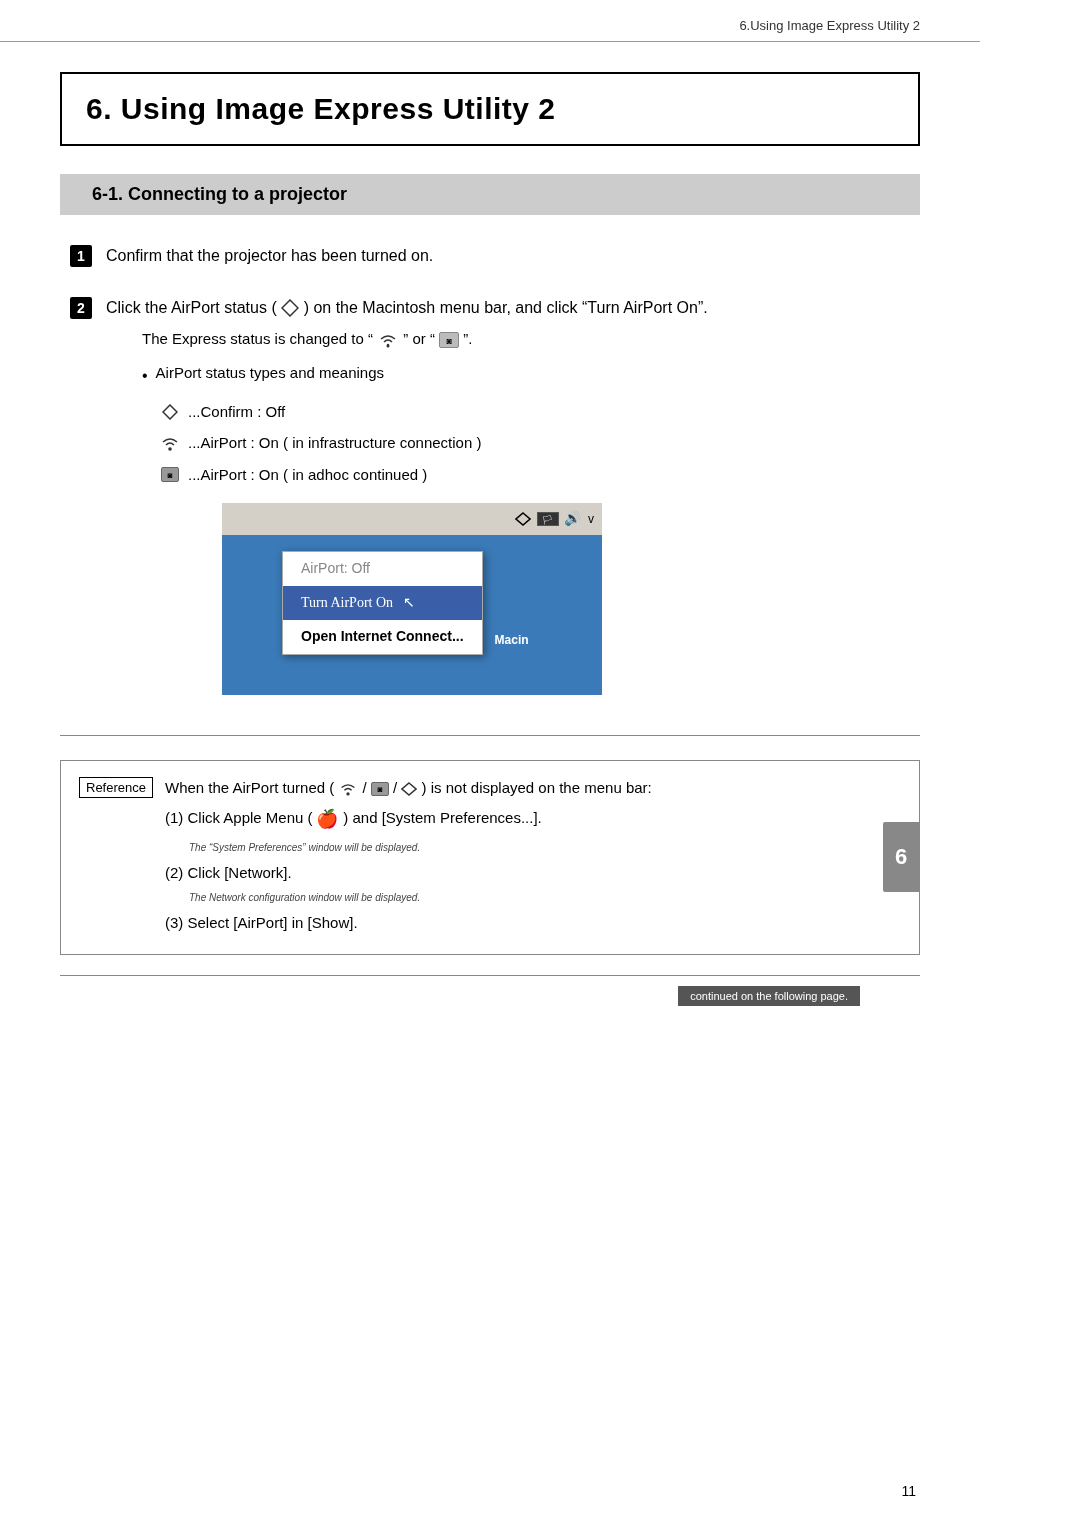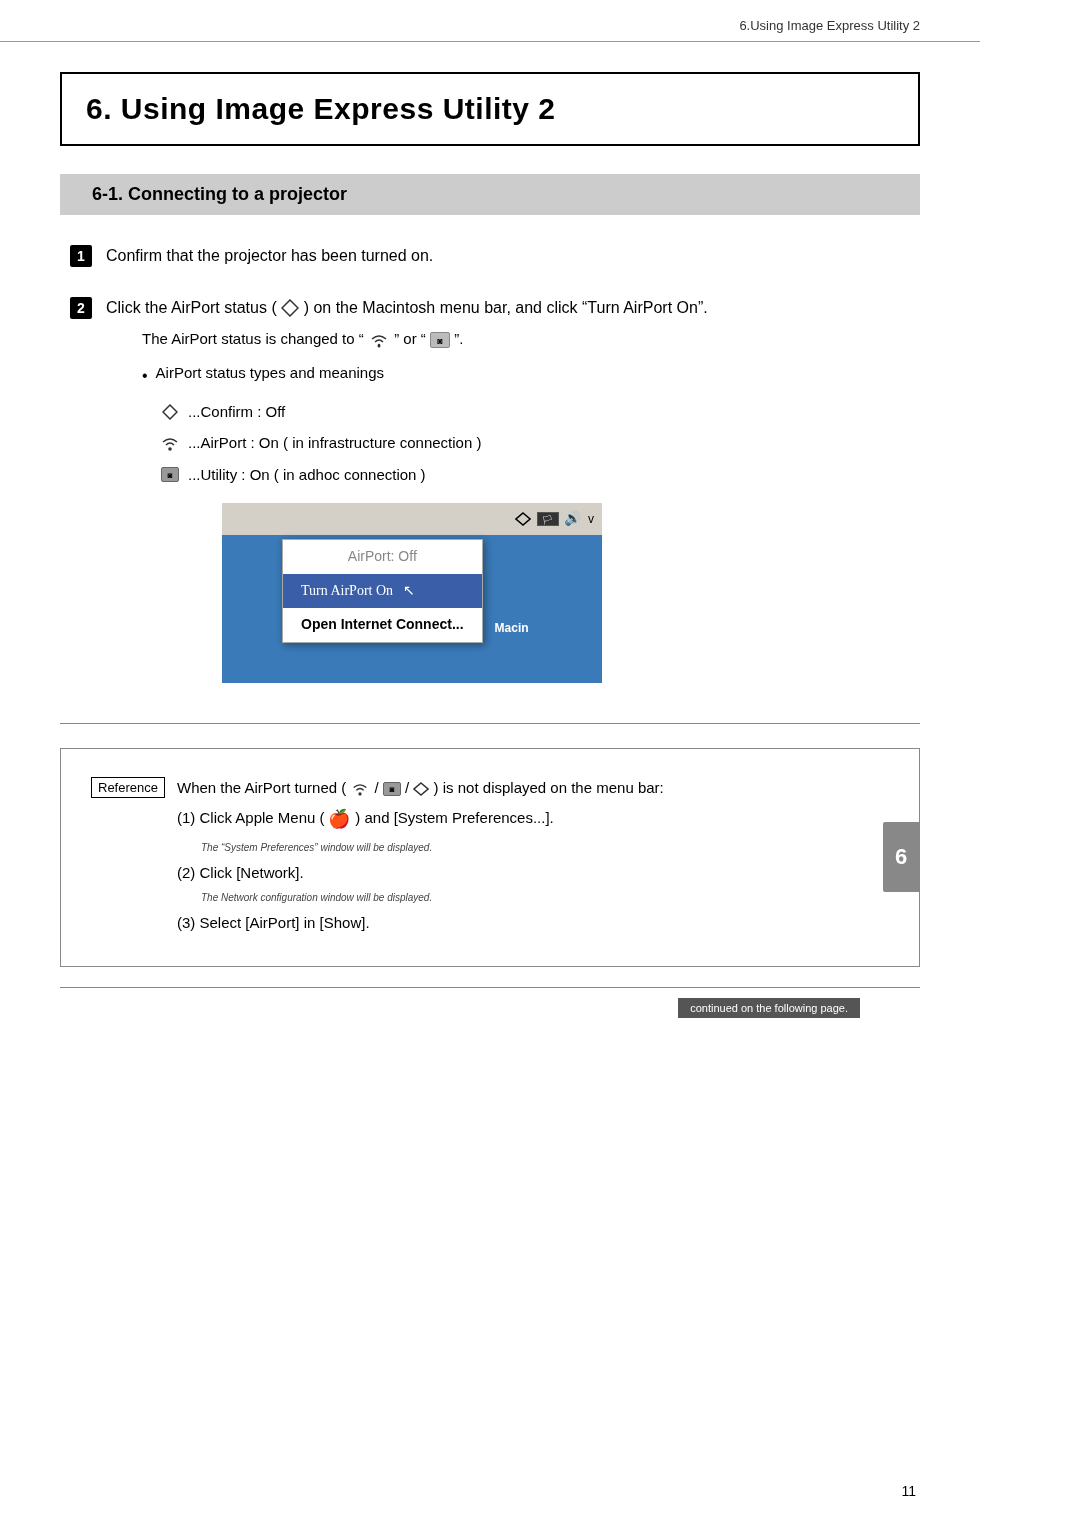"The AirPort status is changed" span { text: AirPort -> Express }
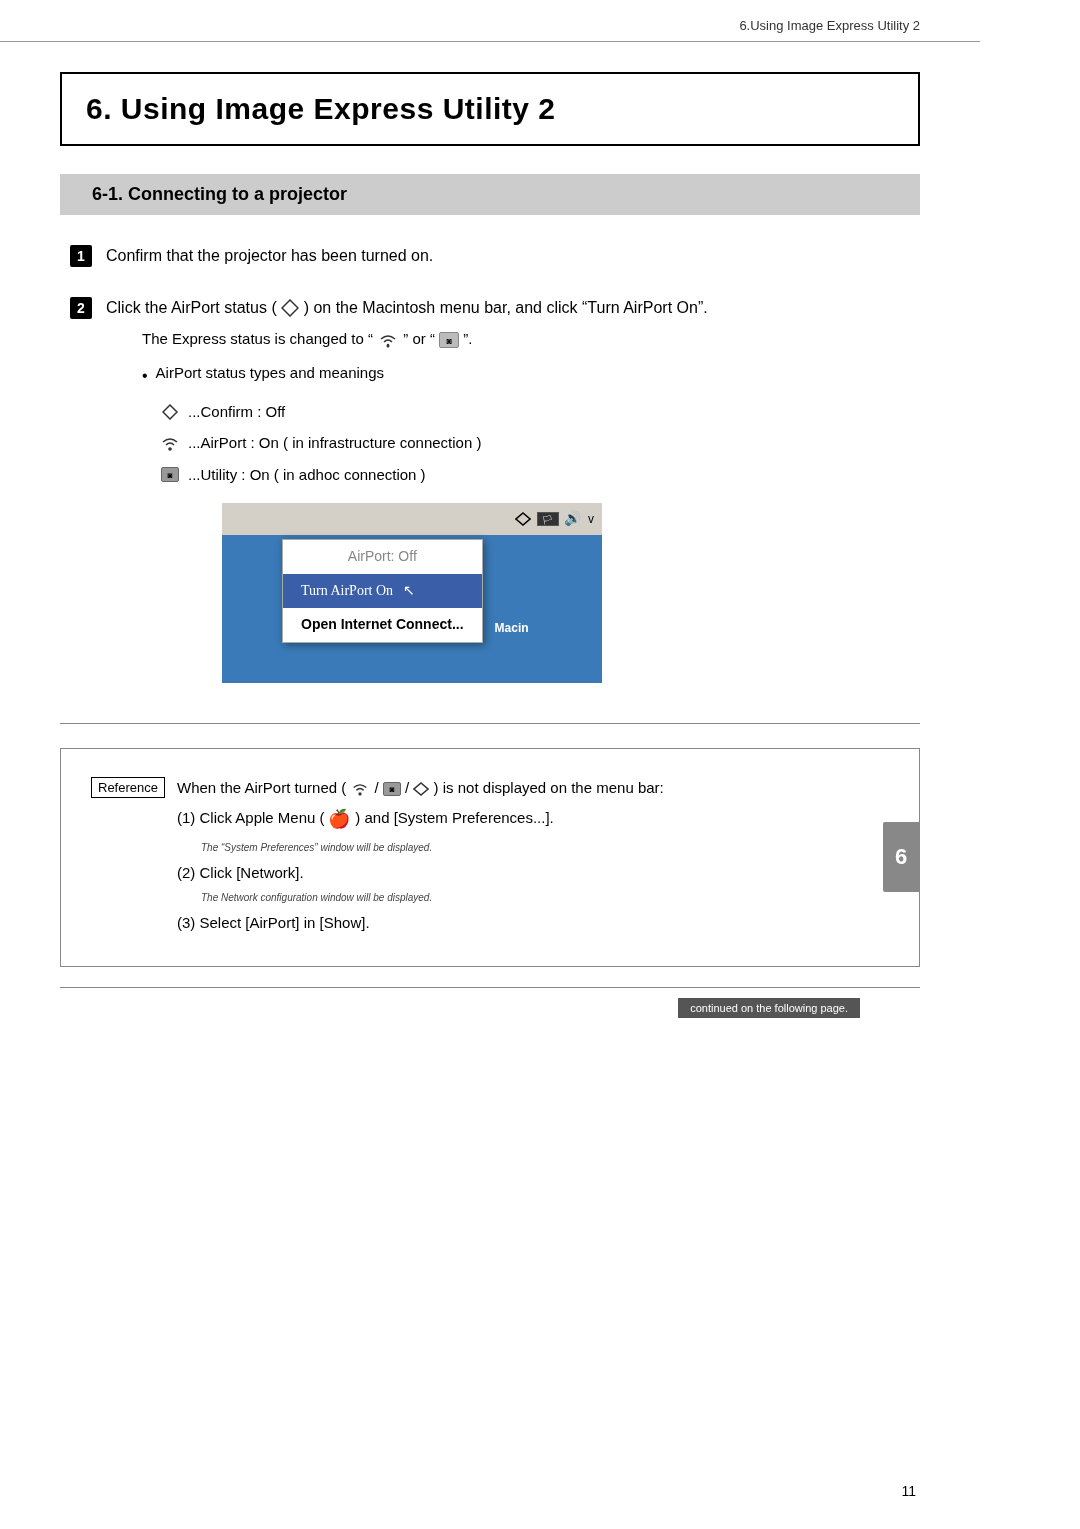"...Utility : On ( in" span { text: ...Utility : On ( in adhoc connection -> ...AirPort : On ( in adhoc continued }
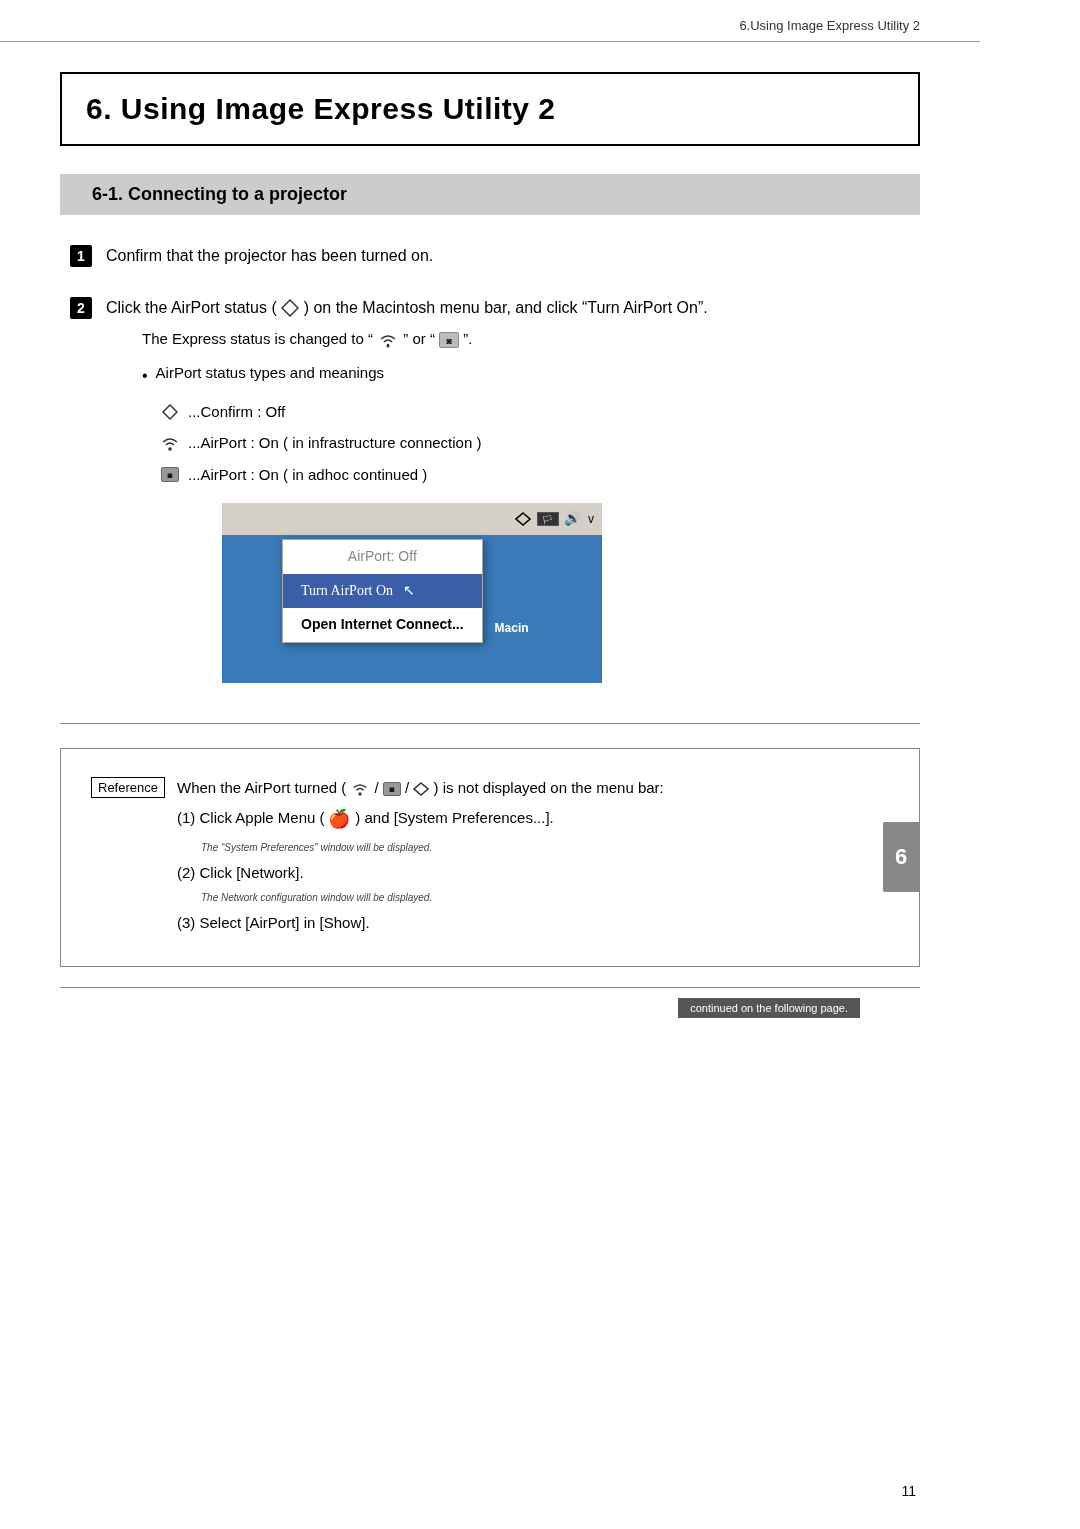"AirPort: Off" div { padding: 4px 0 40px 60px -> 16px 0 40px 60px; text-align: center -> none }
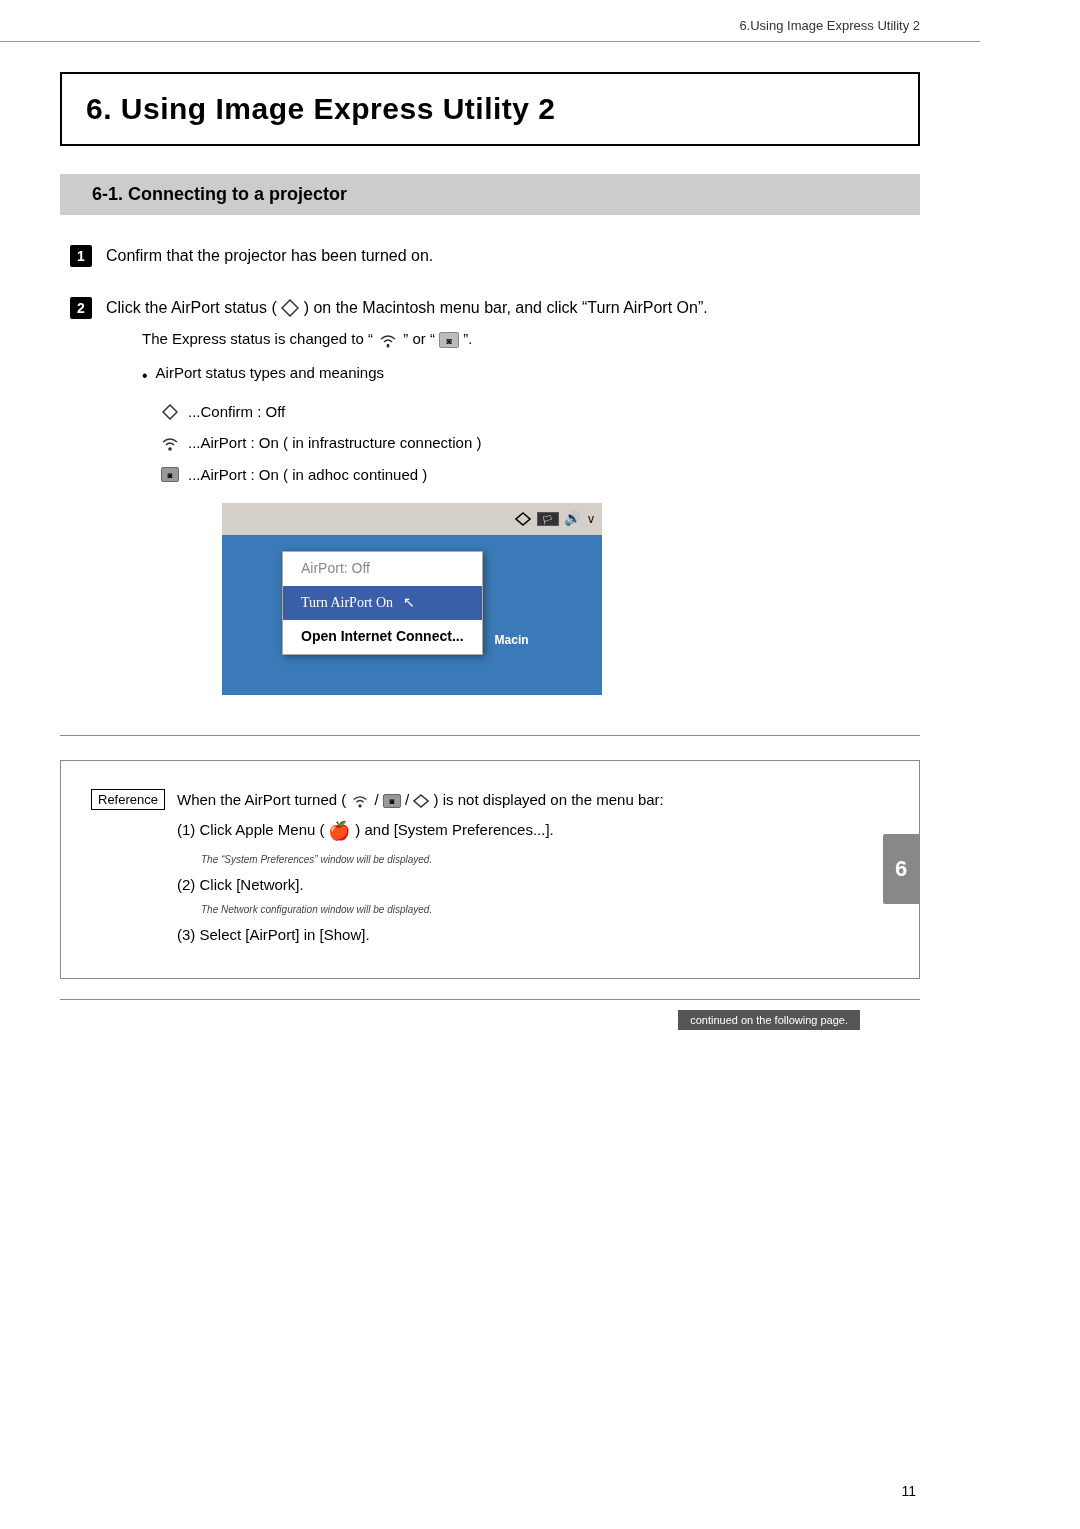"Reference" .reference-section { padding: 12px -> 0 }
